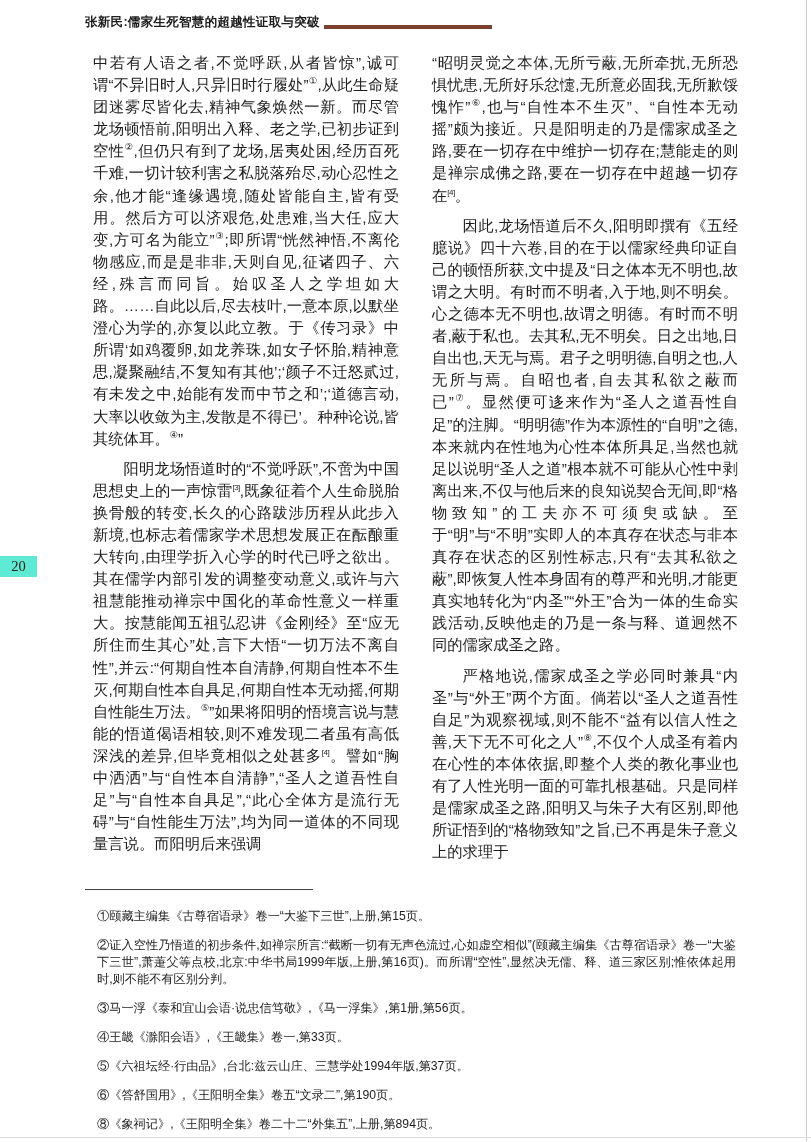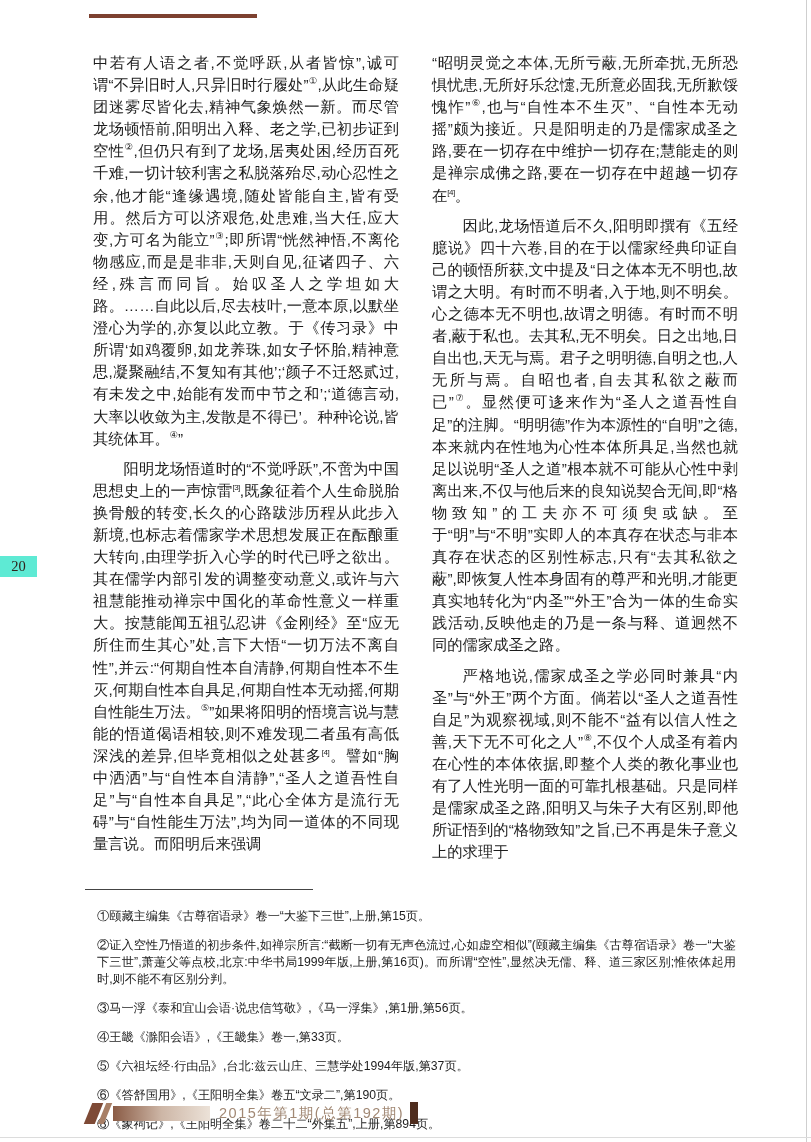"张新民:儒家生死智慧的超越性证取与突破" span.running-title { html: none -> <span>张新民:儒家生死智慧的超越性证取与突破</span> }
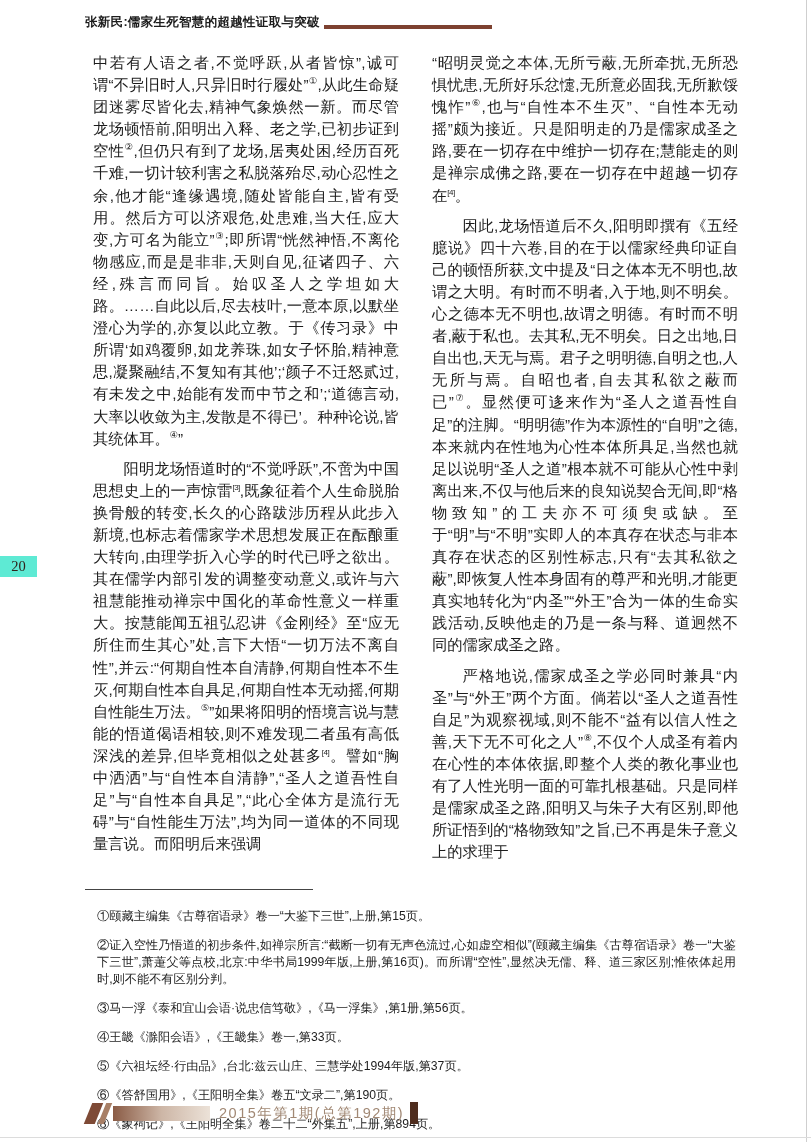"2015年第1期(总第192期)" div.footer { html: <div> <span></span> <span></span> <span></span> <span>2015年第1期(总第192期)</span> <span></span> </div> -> none }
